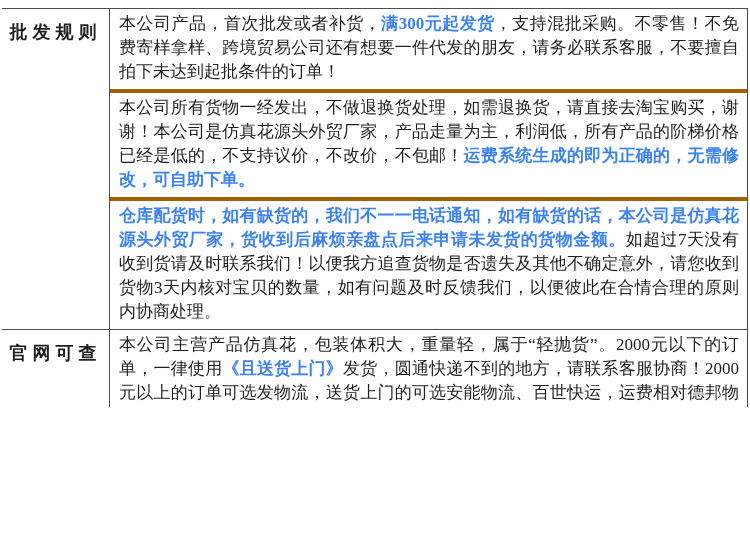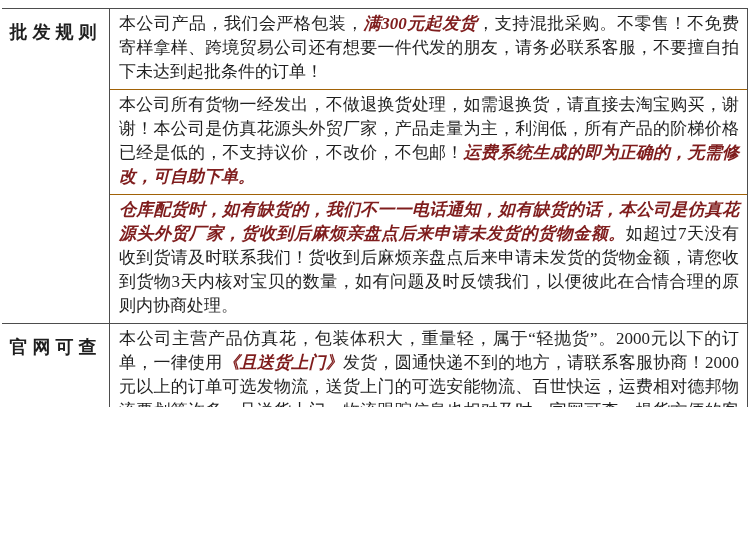"本公司产品，我们会严格包装，" span { text: 我们会严格包装 -> 首次批发或者补货 }
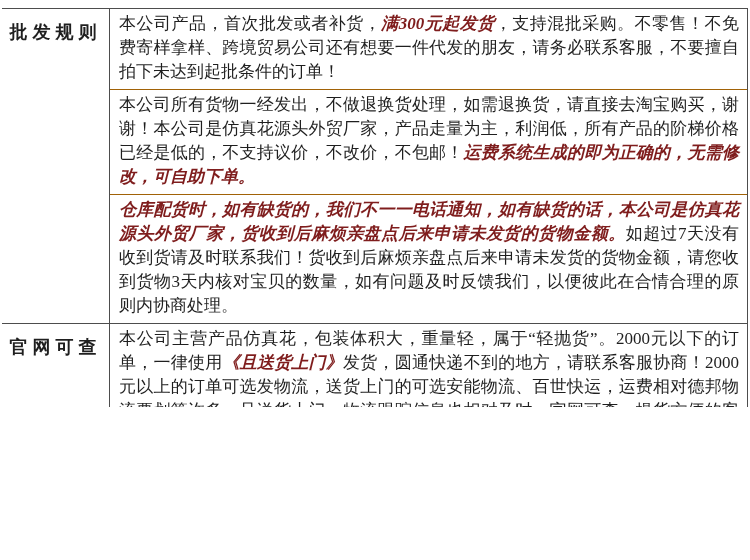"满300元起发货" .red { color: #7f1d1d -> #3b82f6; font-style: italic -> none }
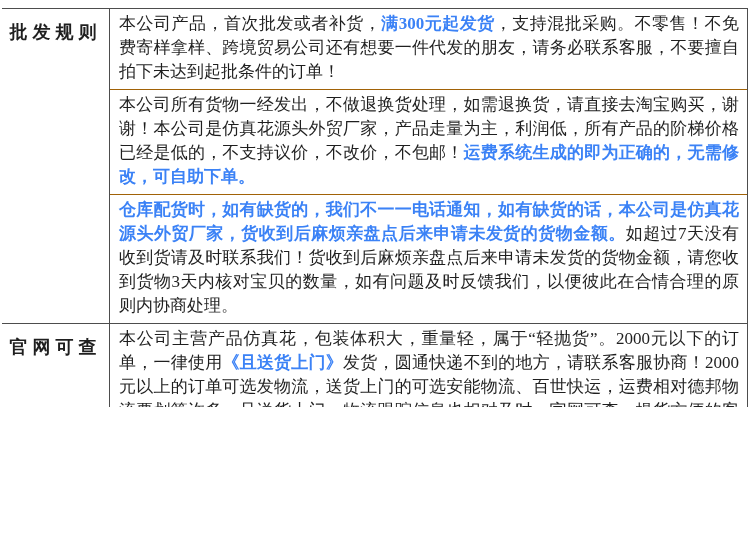"本公司所有货物一经发出，不做退换货处理，如需退换货，请直接去淘宝购买，谢谢！本公" .cell + .cell { border-top: 1px solid #a16207 -> 4px solid #a16207 }
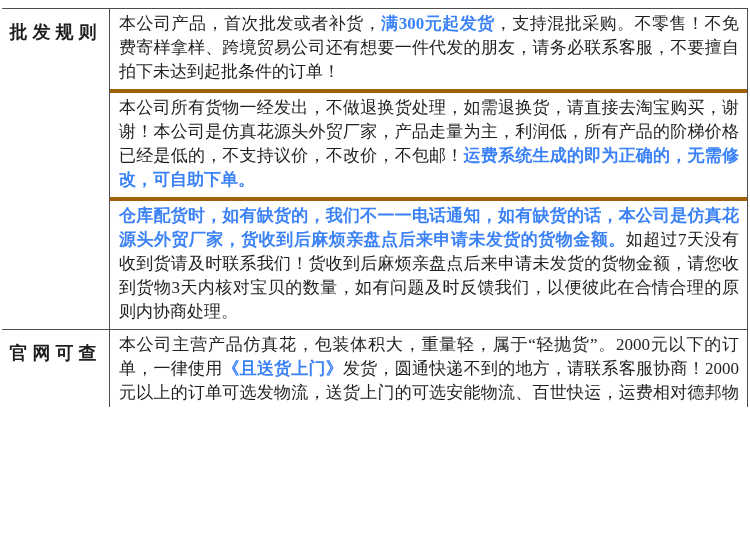"如超过7天没有收到货请及时联系我们！货收到后麻烦亲盘点后来申请未发货的货物金额，" span { text: 货收到后麻烦亲盘点后来申请未发货的货物金额 -> 以便我方追查货物是否遗失及其他不确定意外 }
